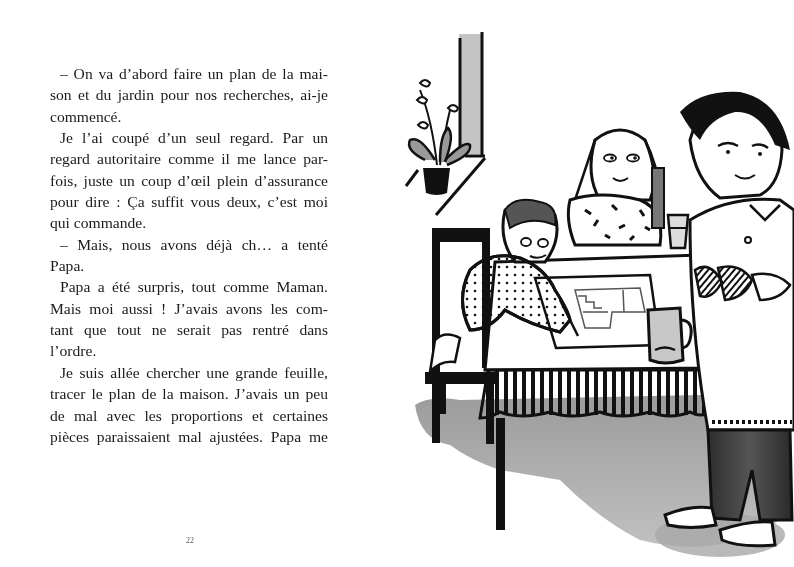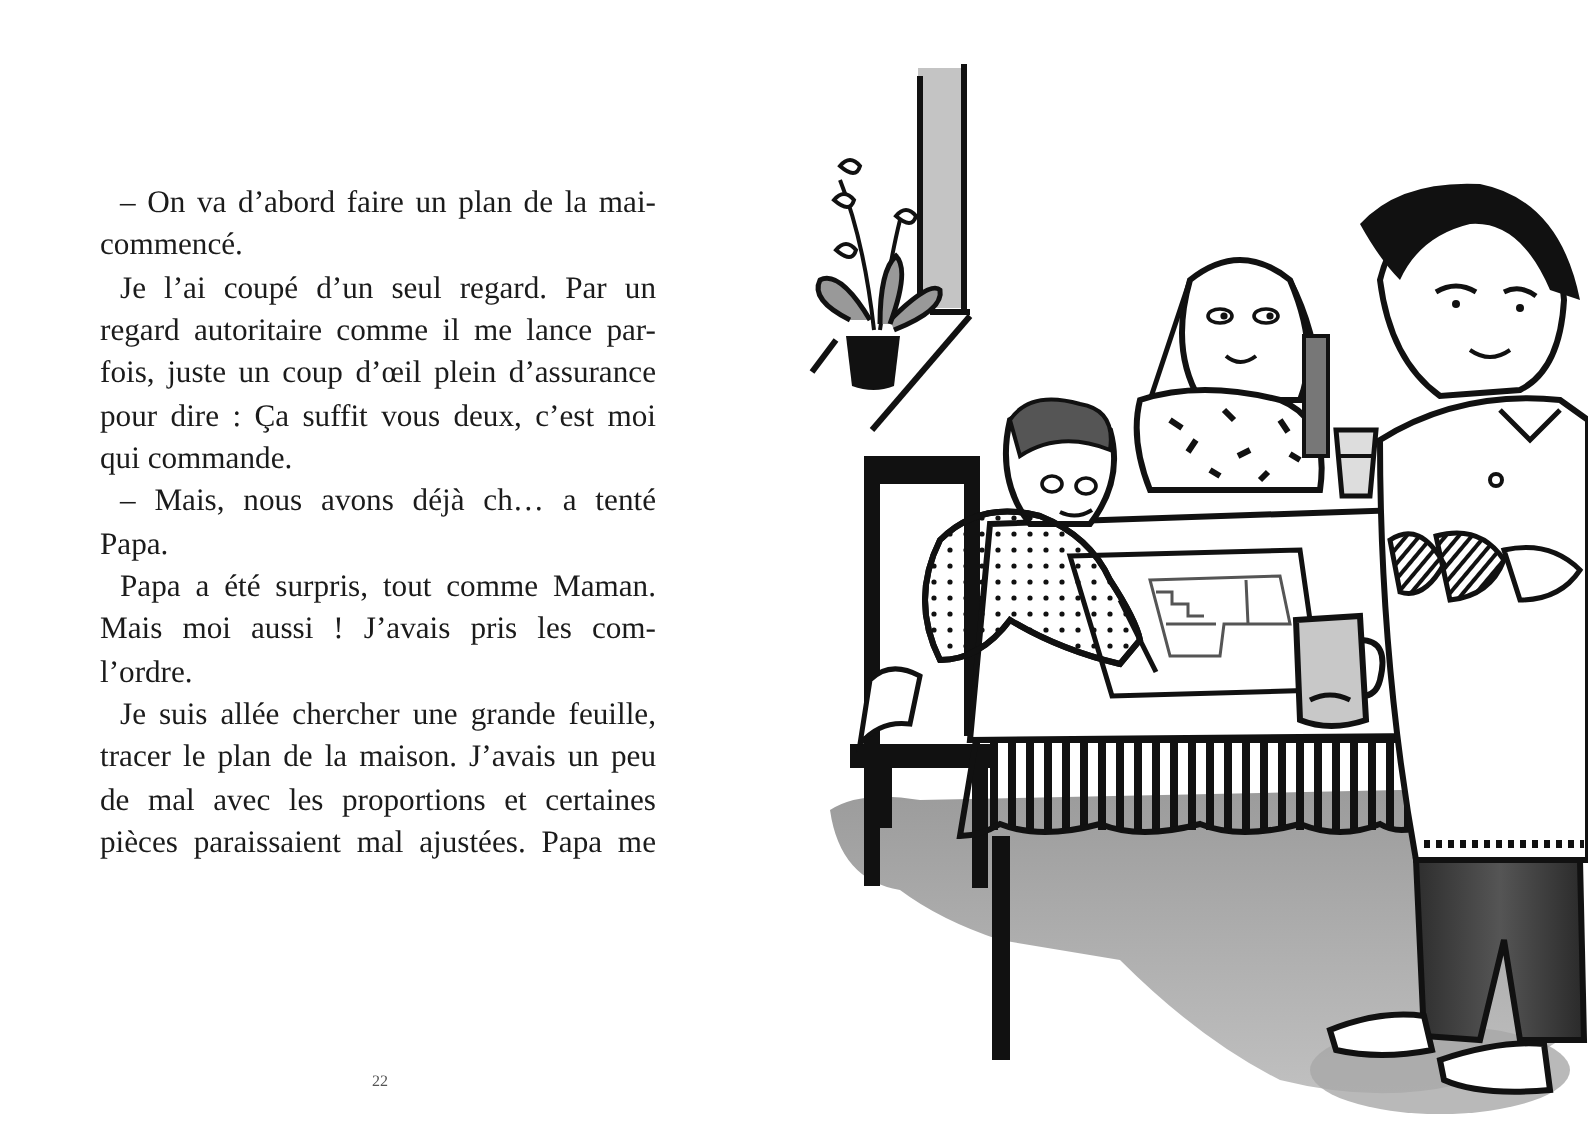"– On va d’abord faire" .text-block { margin-top: 28px -> none }
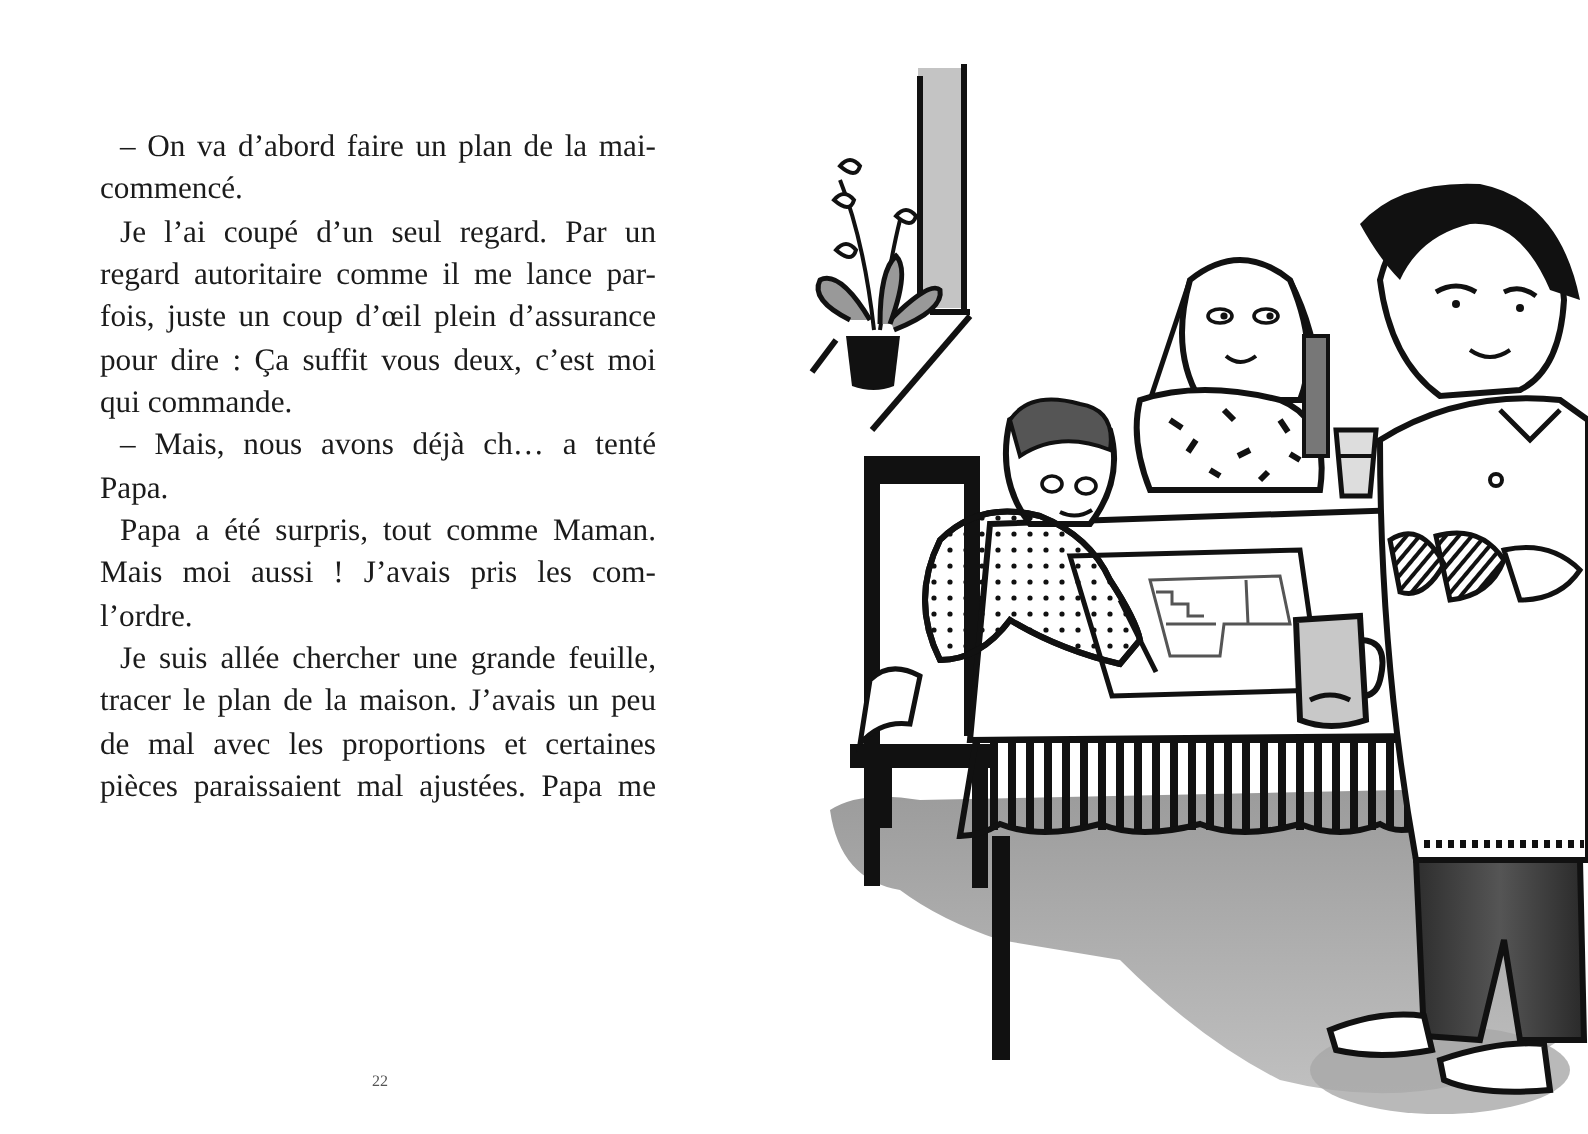"son et du jardin pour" span.line { html: none -> <span>son et du jardin pour nos recherches, ai-je</span> }
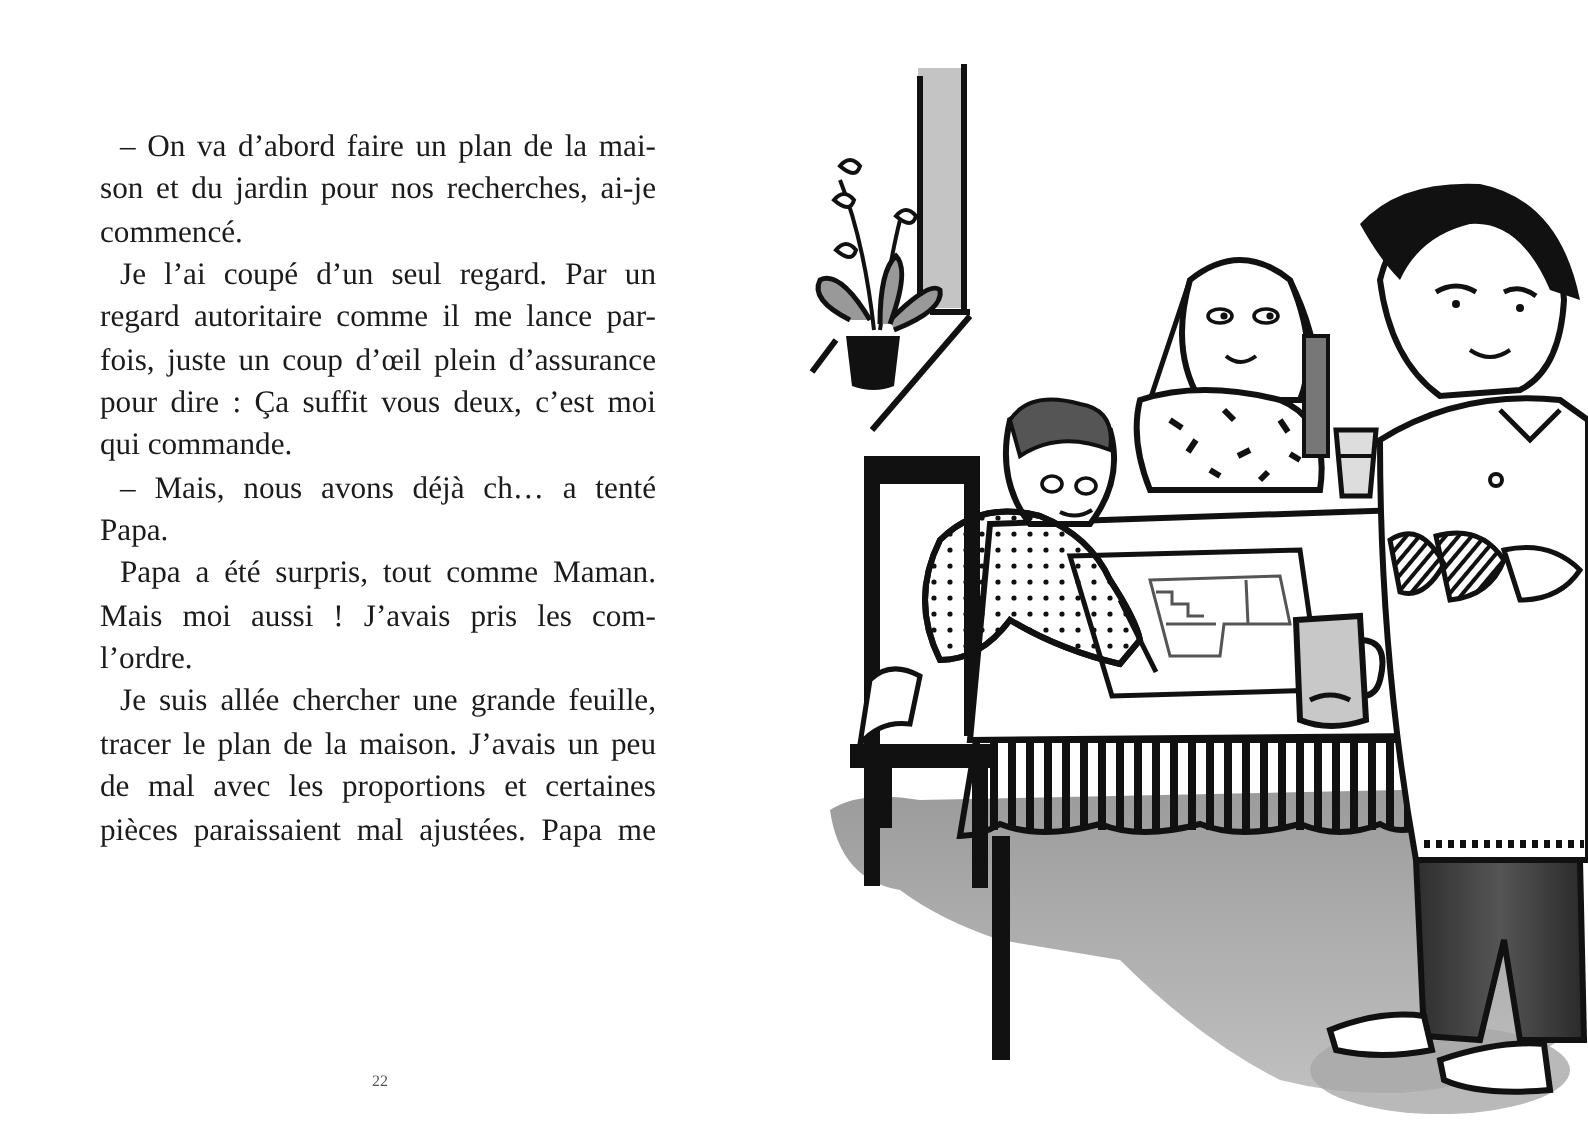"Mais moi aussi ! J’avais" span.line { text: pris -> avons }
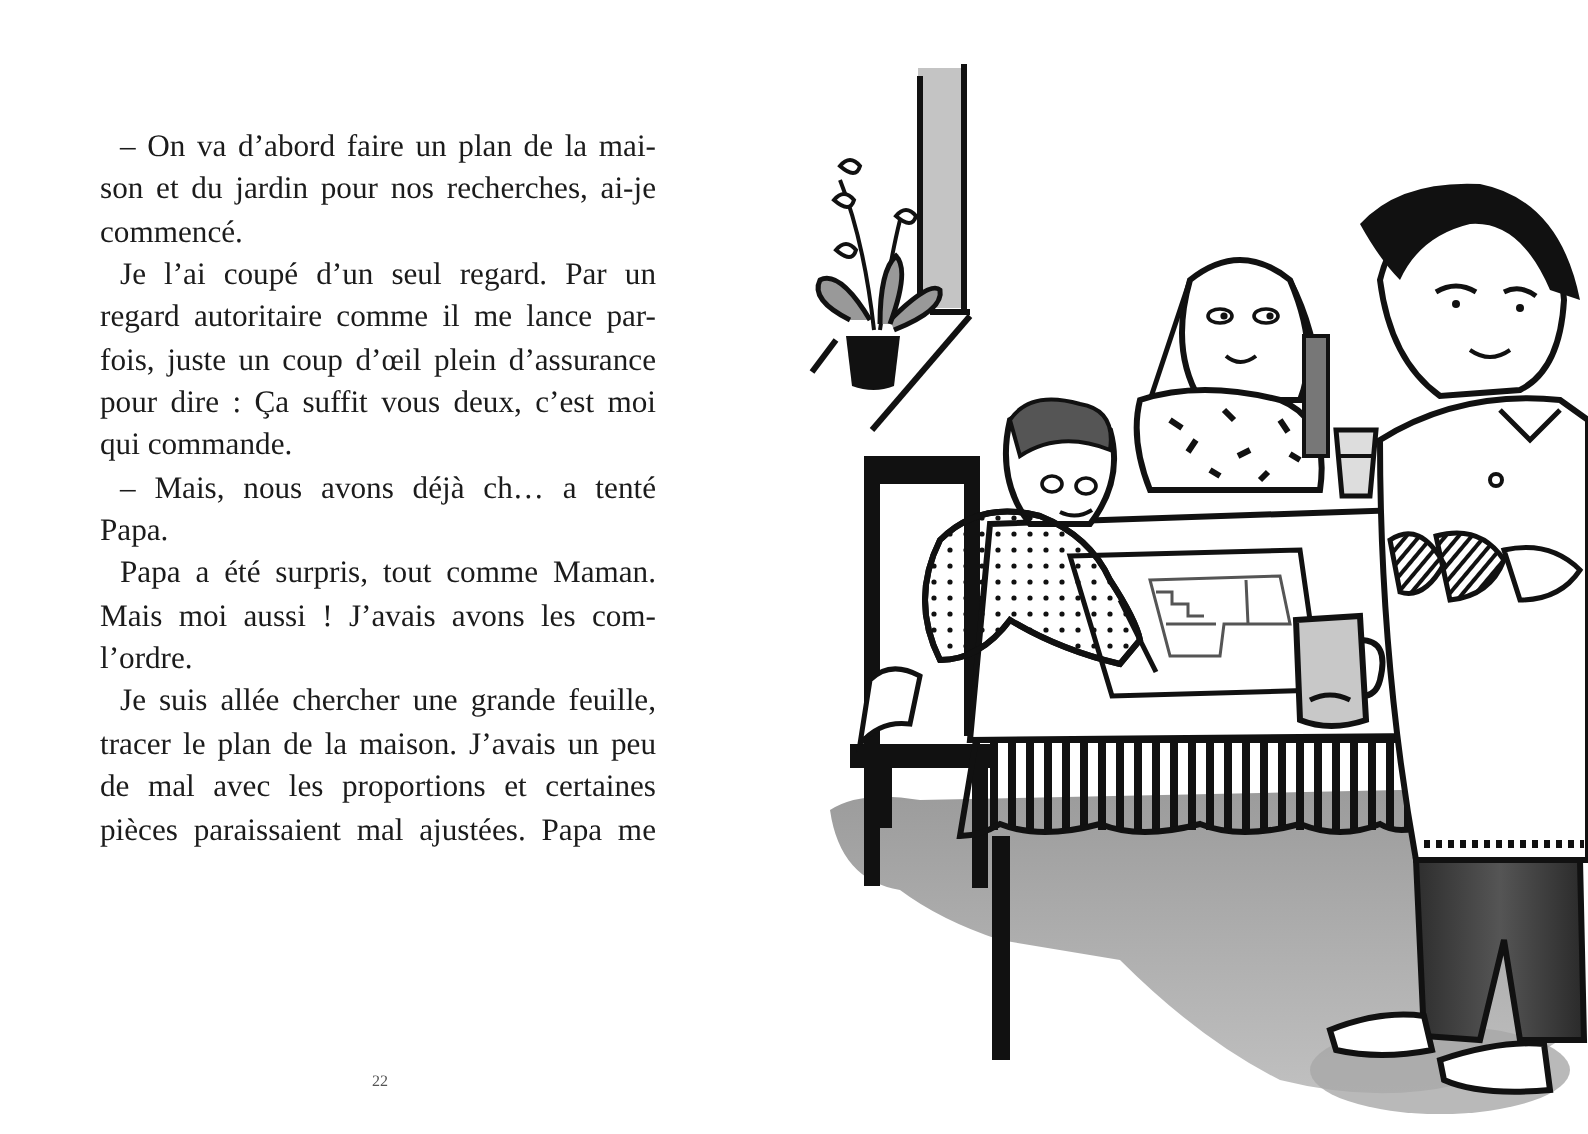"tant que tout ne serait" span.line { html: none -> <span>tant que tout ne serait pas rentré dans</span> }
